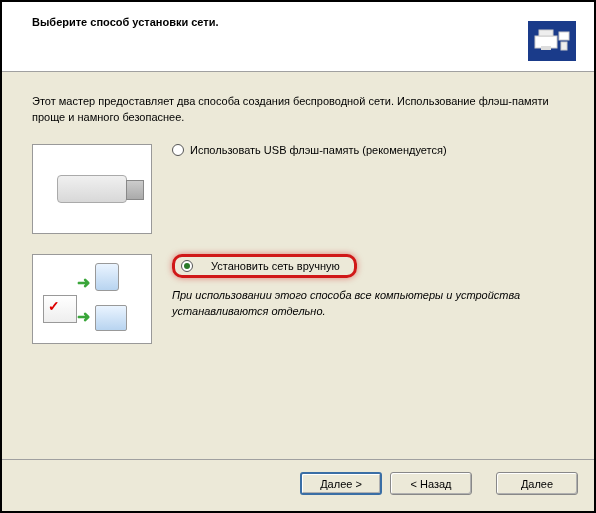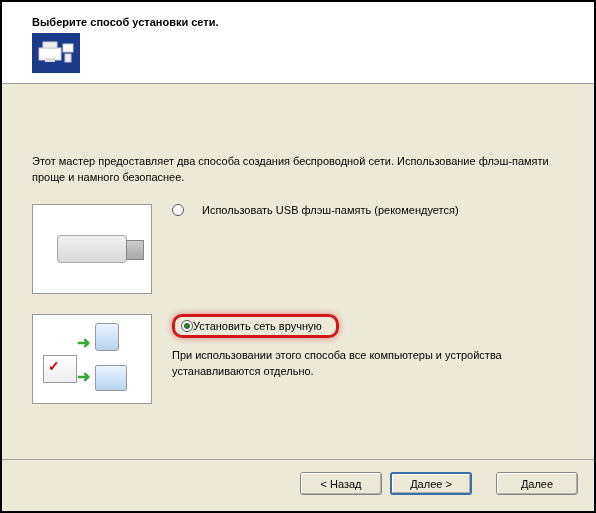"Выберите способ установки сети." .header { flex-direction: column -> none }
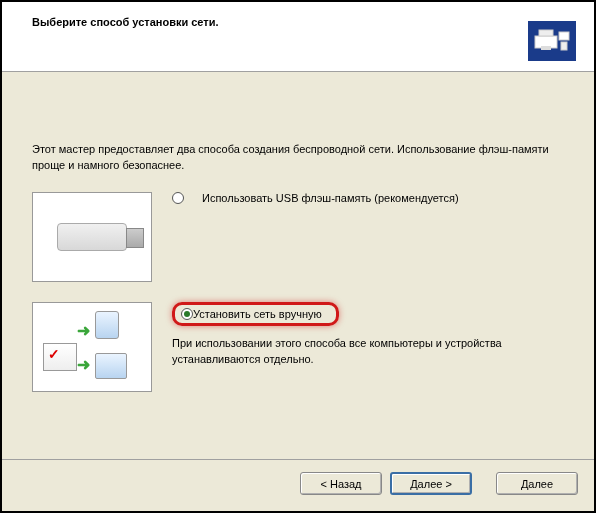"Этот мастер предоставляет два способа" .content { margin-top: 48px -> none }
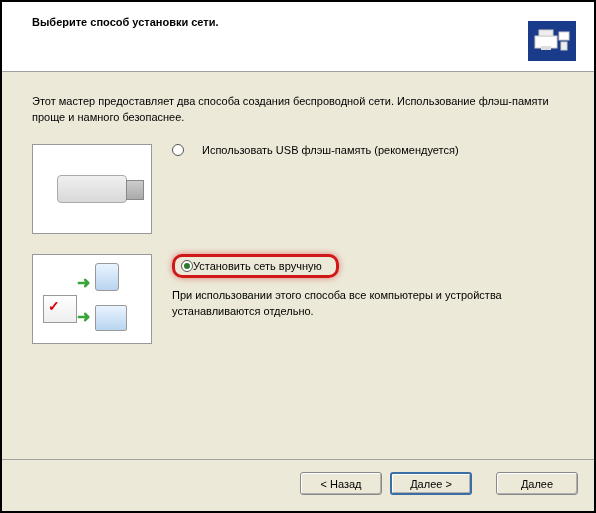"Использовать USB флэш-память" .radio-line { gap: 18px -> 6px }
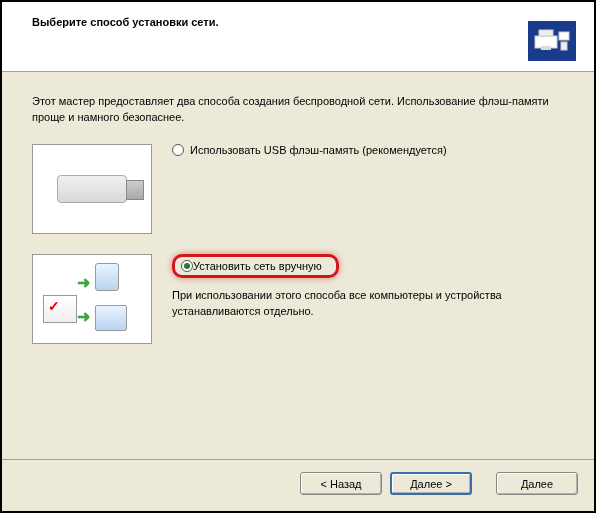"Установить сеть вручную" .highlight { gap: 0 -> 18px }
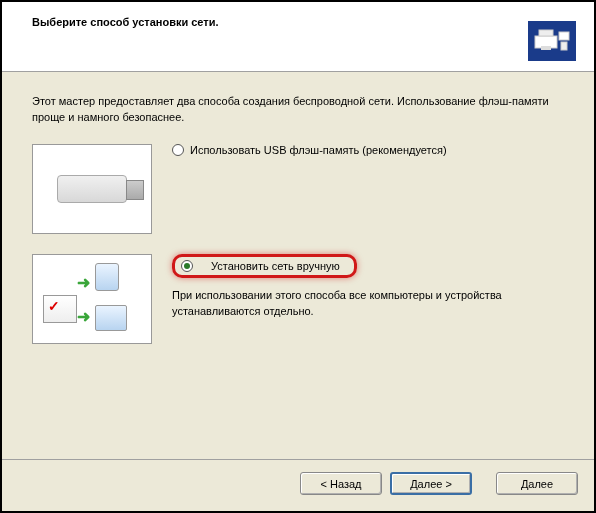"При использовании этого способа все" div.option-desc { font-style: none -> italic }
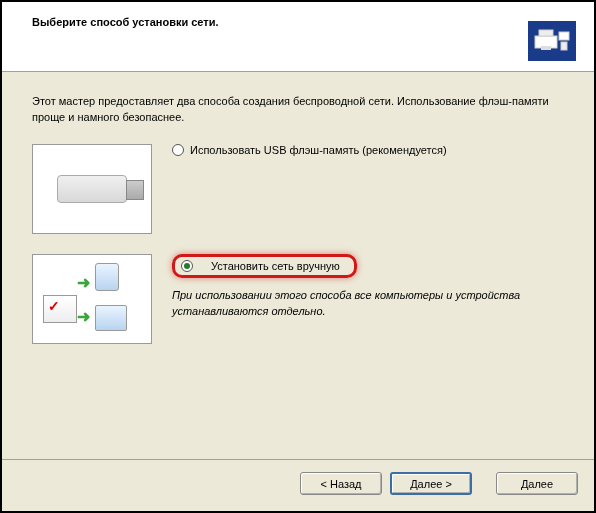"< Назад" button.btn { order: before "Далее >" -> after "Далее >" }
